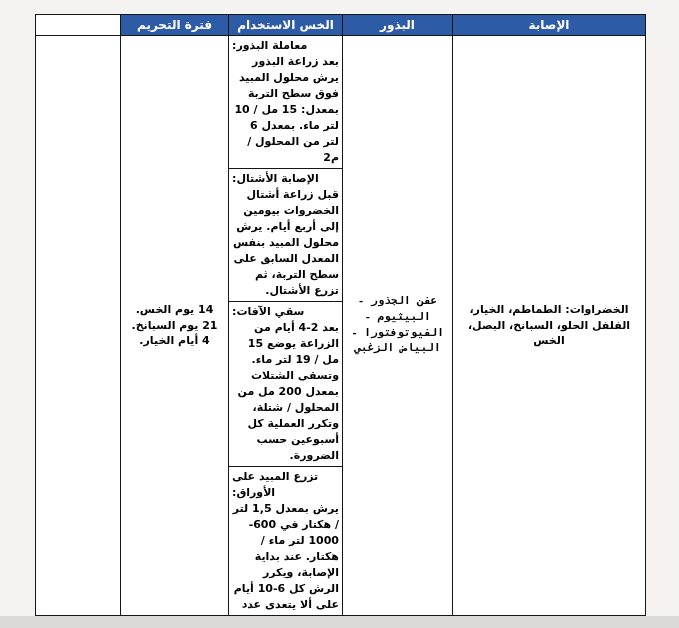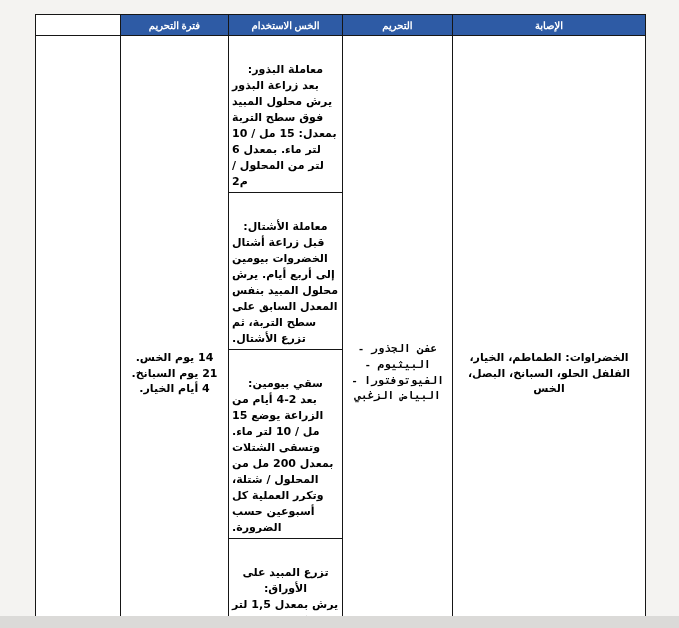"فترة التحريم" .doc-table th { font-family: Liberation Serif, serif -> none; font-size: 10px -> 12px }
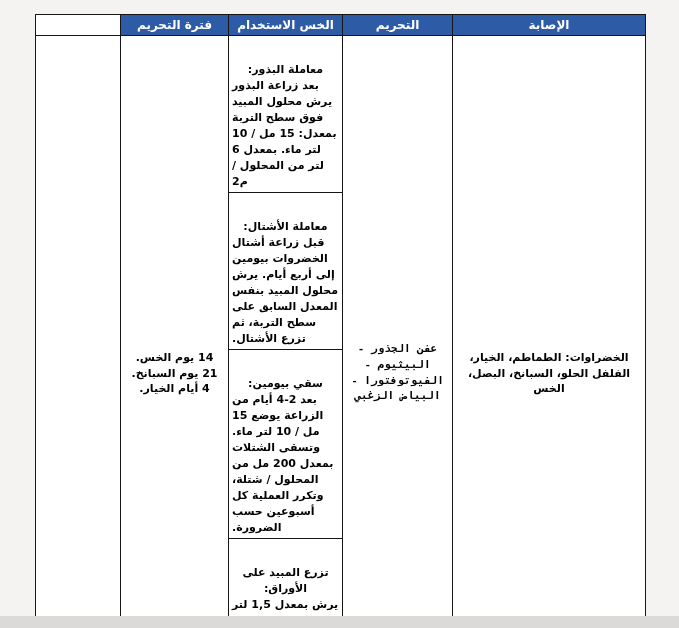"التحريم" th { text: التحريم -> البذور }
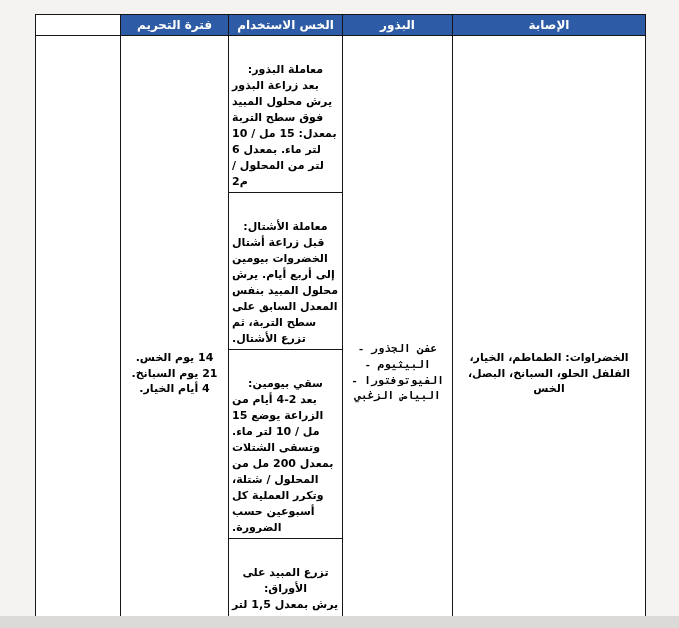"معاملة البذور:" .u-head { margin-top: 24px -> none; text-align: center -> left }
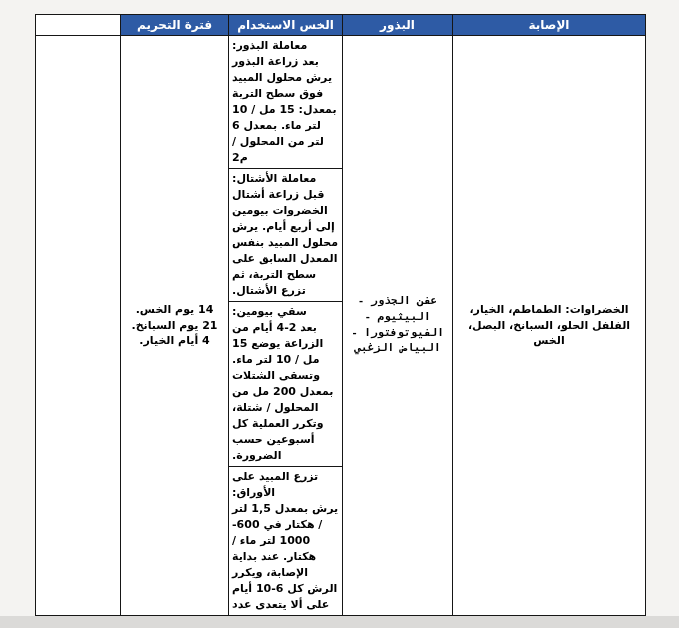"بعد زراعة البذور يرش محلول" .u-body { text-align: left -> right }
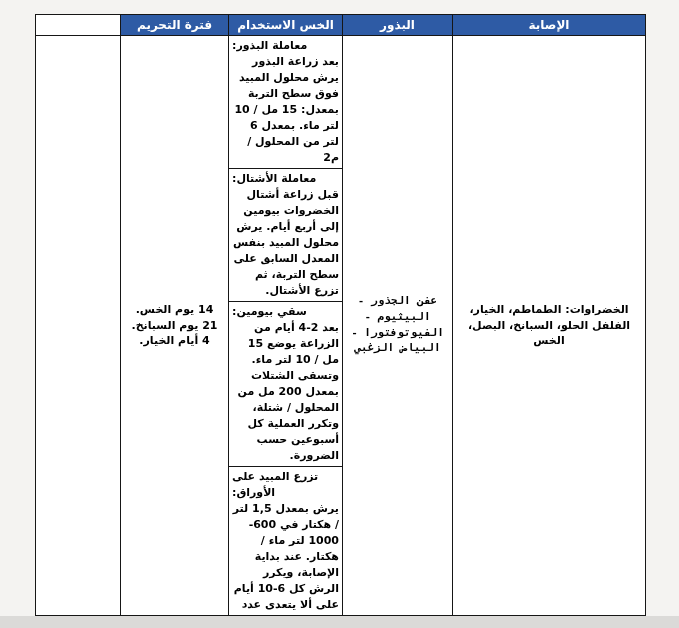"معاملة الأشتال:" div.u-head { text: معاملة -> الإصابة }
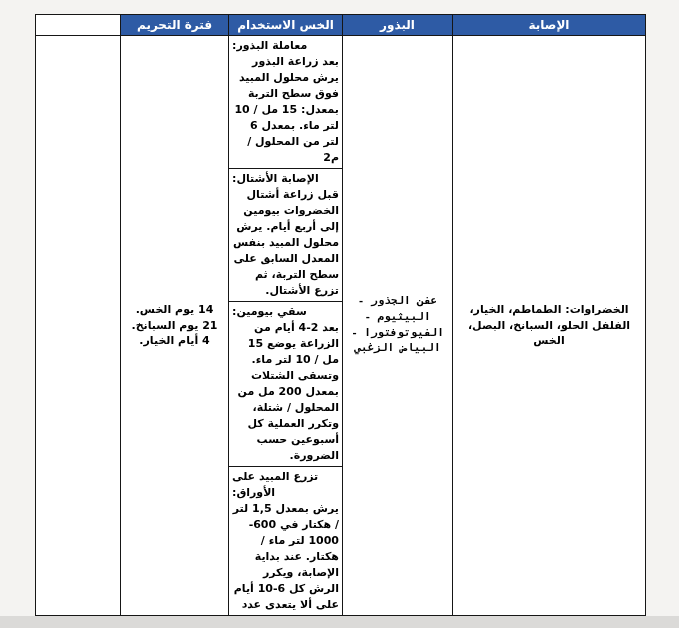"سقي بيومين:" div.u-head { text: بيومين -> الآفات }
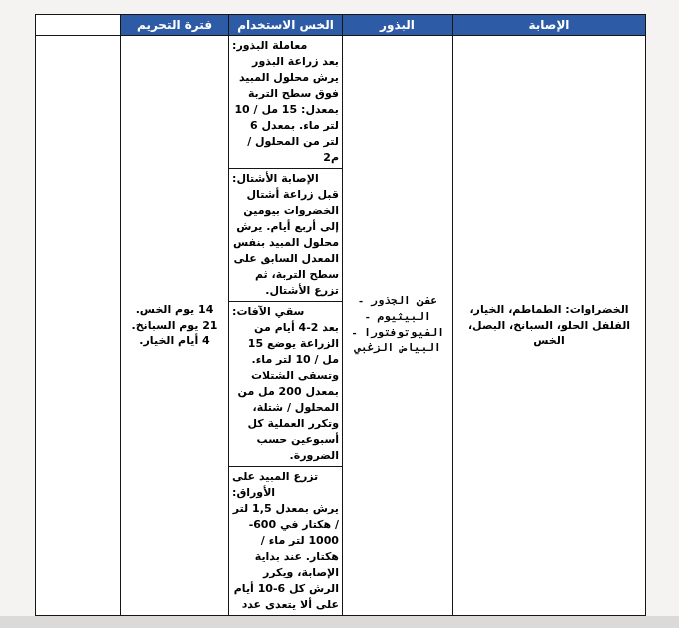"بعد 2-4 أيام من الزراعة" div.u-body { text: 10 -> 19 }
